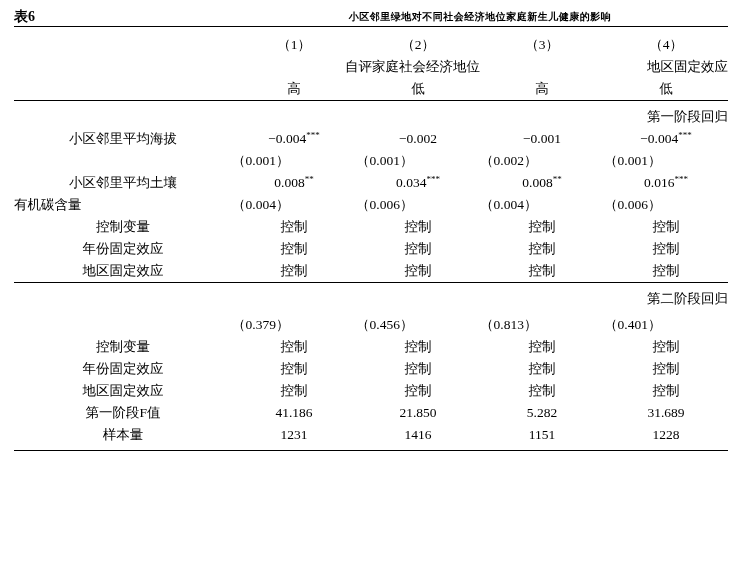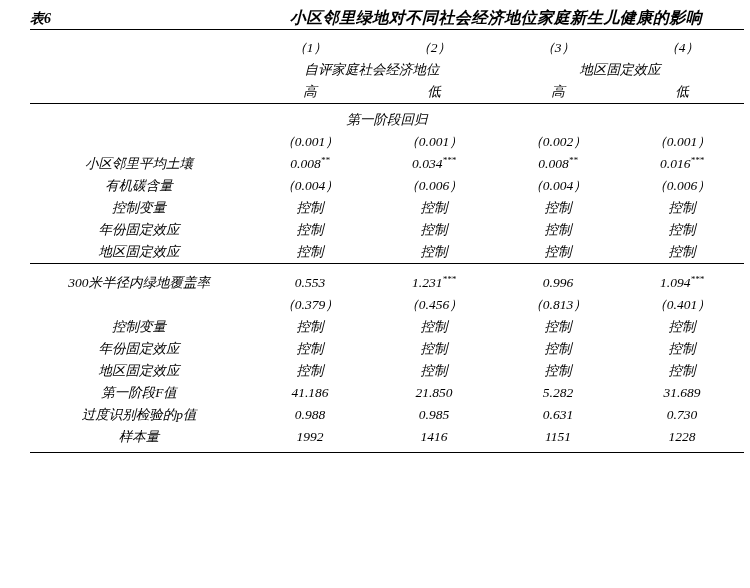"表6" .table-wrap { font-style: italic -> none; left: 30px -> 14px }
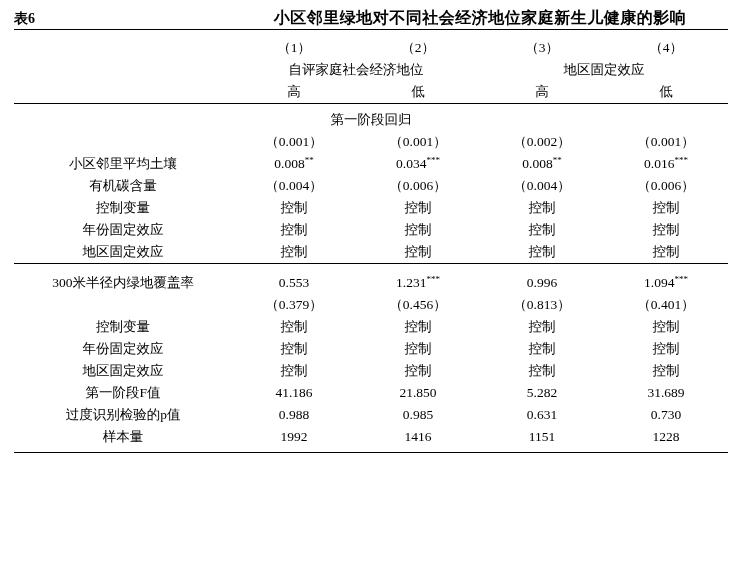"小区邻里绿地对不同社会经济地位家庭新生儿健康的影响" .tbl-title { font-size: 16px -> 10px }
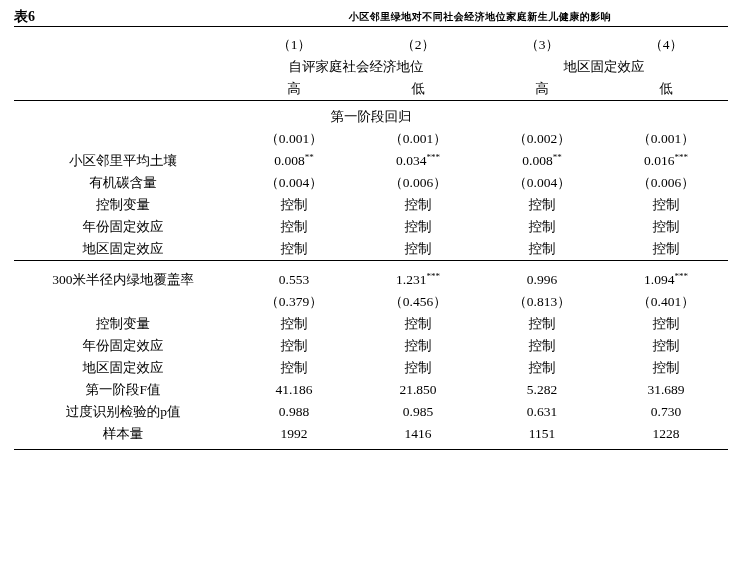"自评家庭社会经济地位" .grouphdr td { text-align: center -> right }
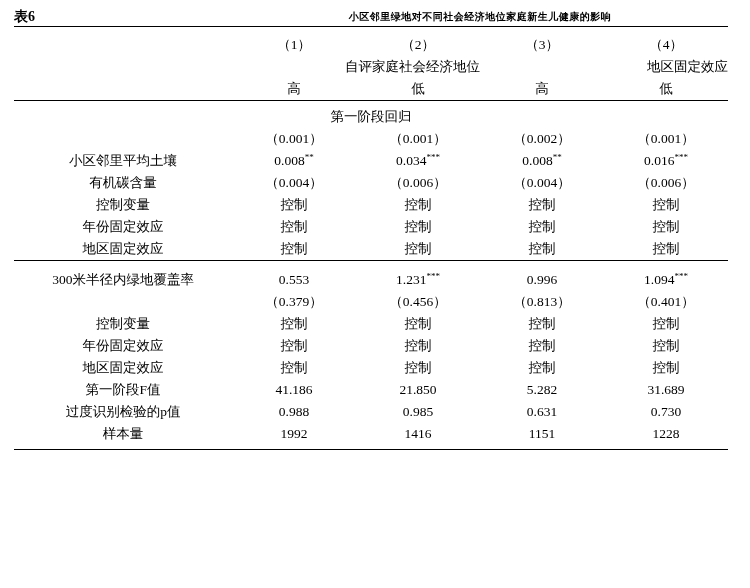"第一阶段回归" .sec-row td { text-align: center -> right }
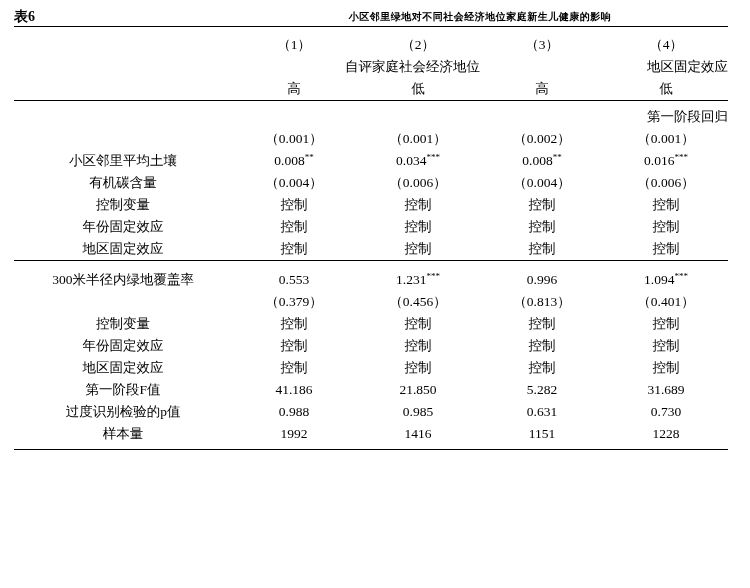"小区邻里平均海拔" tr.datarow { html: none -> <tr> <td>小区邻里平均海拔</td> <td><span>−0.004</span><sup>***</sup></td> <td><span>−0.002</span><sup></sup></td> <td><span>−0.001</span><sup></sup></td> <td><span>−0.004</span><sup>***</sup></td> </tr> }
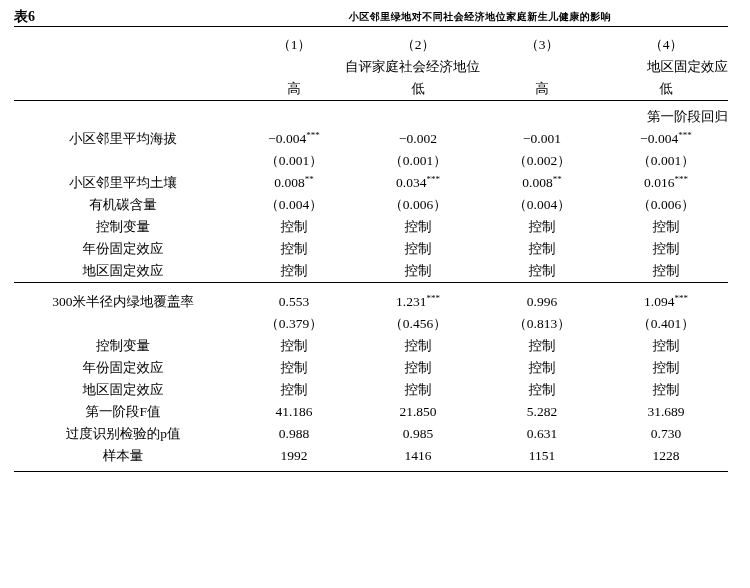"（0.001）" .se td { text-align: center -> left }
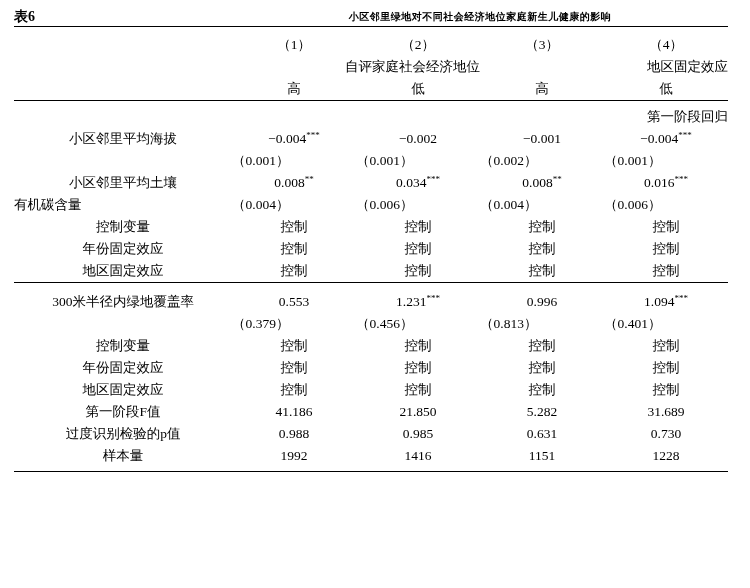"第二阶段回归" tr.sec-row { html: none -> <tr> <td>第二阶段回归</td> </tr> }
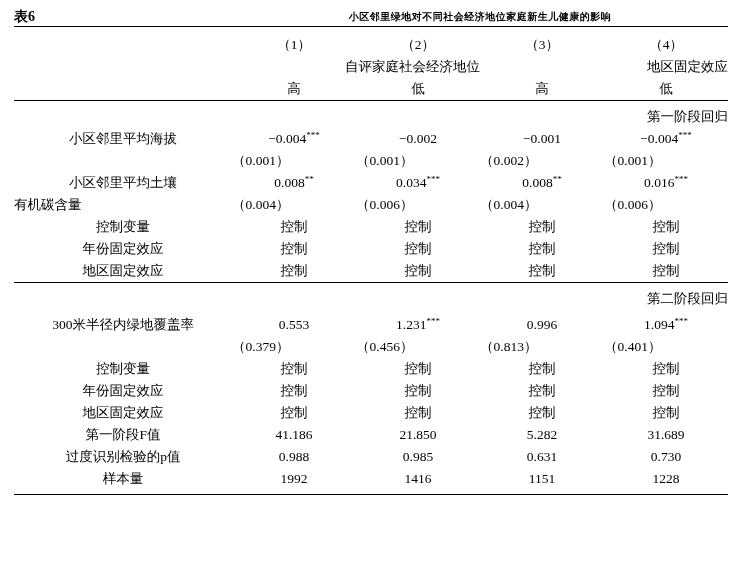"300米半径内绿地覆盖率" tr.datarow { html: <tr> <td>300米半径内绿地覆盖率</td> <td><span>0.553</span><sup></sup></td> <td><span>1.231</span><sup>***</sup></td> <td><span>0.996</span><sup></sup></td> <td><span>1.094</span><sup>***</sup></td> </tr> -> none }
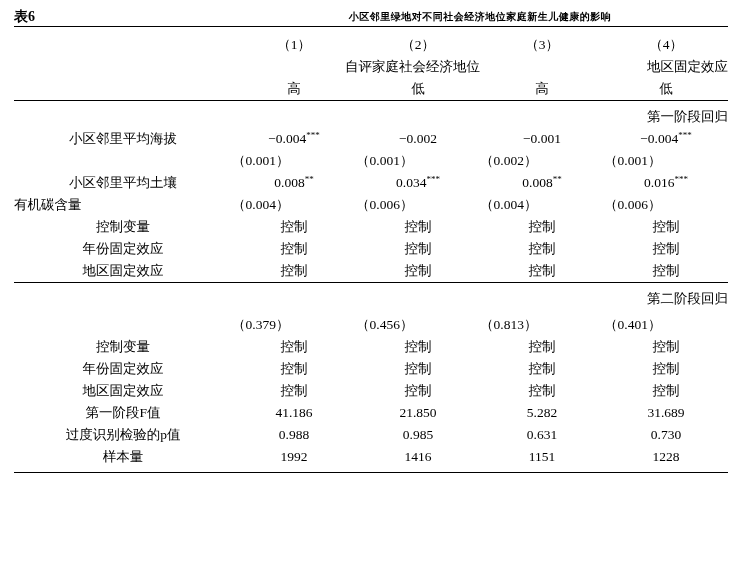"过度识别检验的p值" tr.datarow { html: <tr> <td>过度识别检验的p值</td> <td>0.988</td> <td>0.985</td> <td>0.631</td> <td>0.730</td> </tr> -> none }
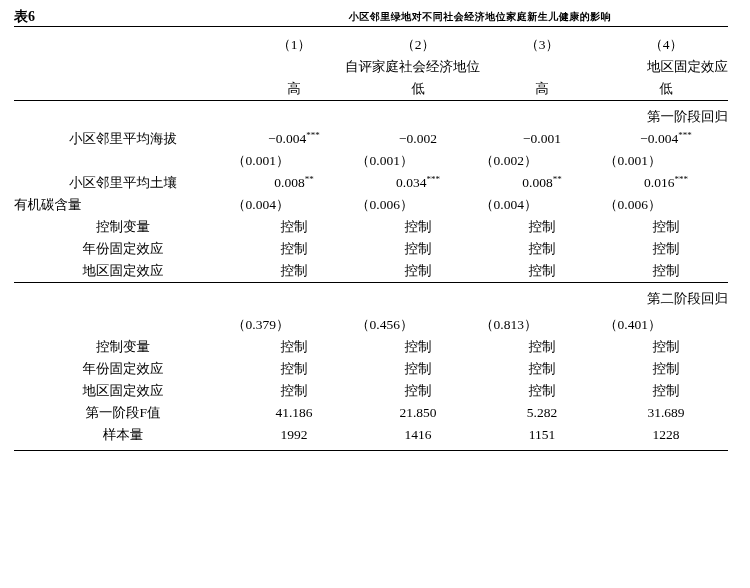"1992" td { text: 1992 -> 1231 }
